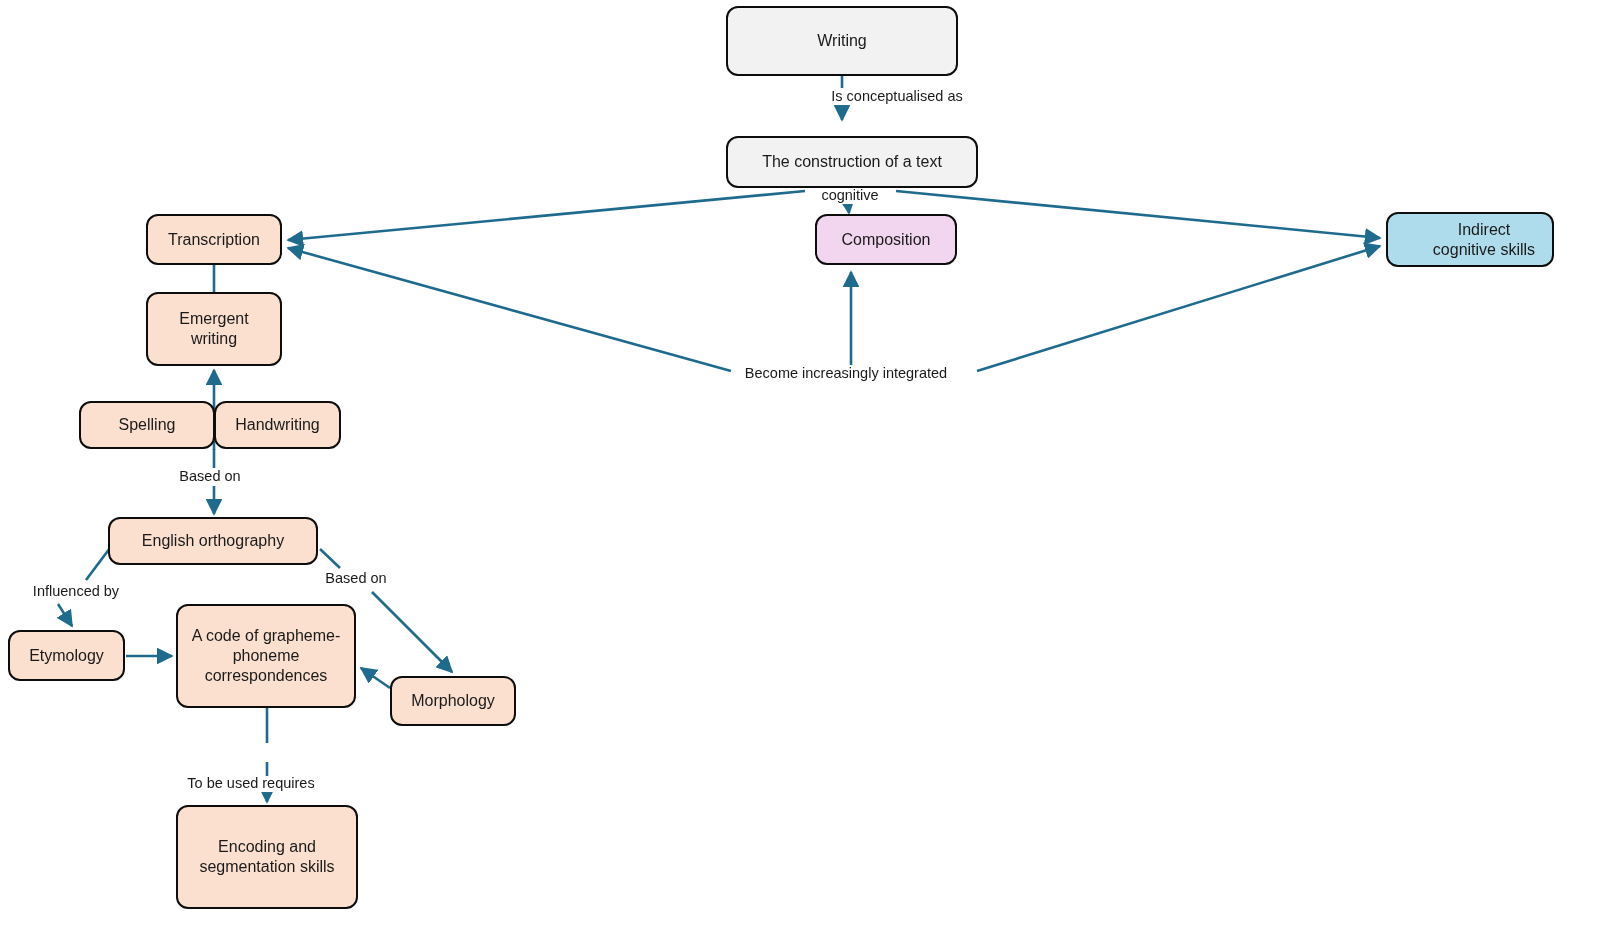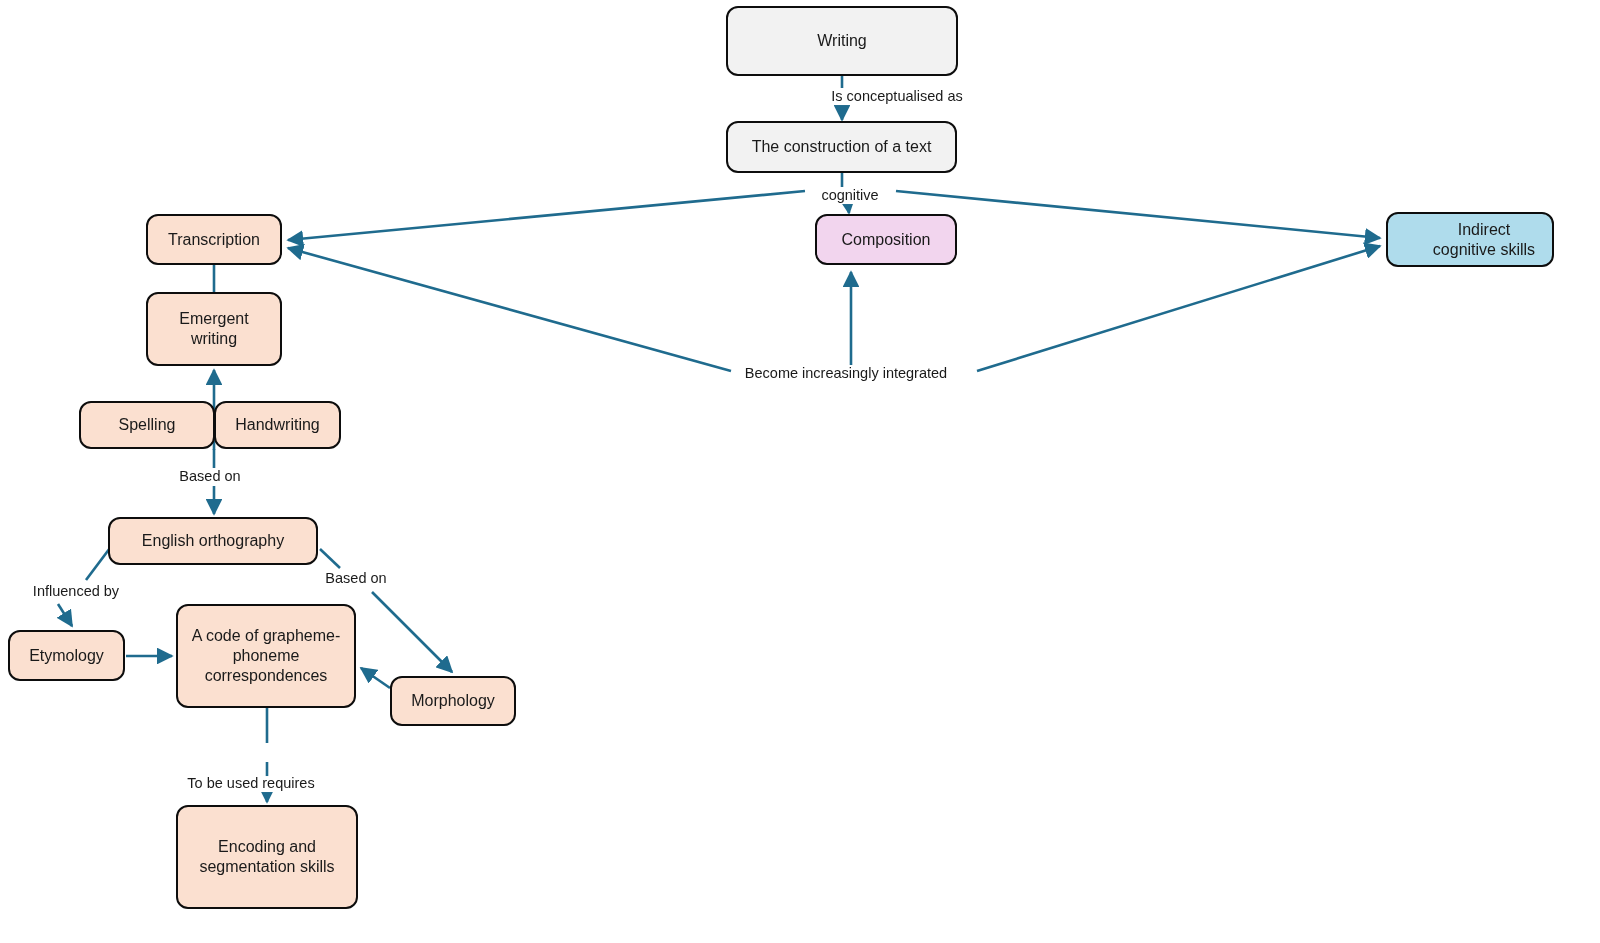"The construction of a text" div.node { top: 121px -> 136px; width: 231px -> 252px }
